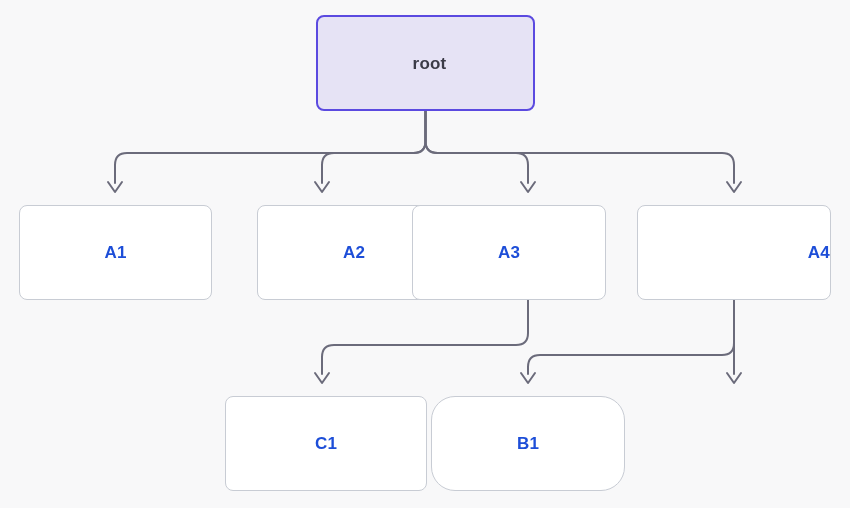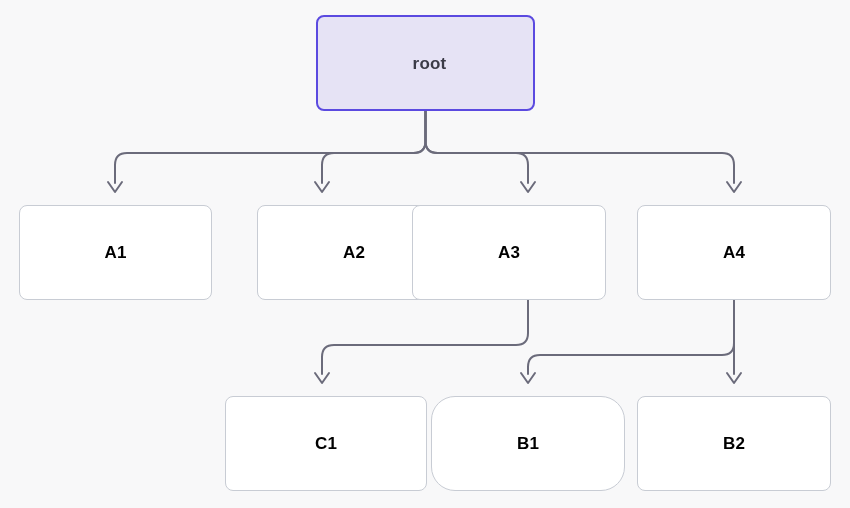"A1" .node-label { color: #000000 -> #1d4ed8 }
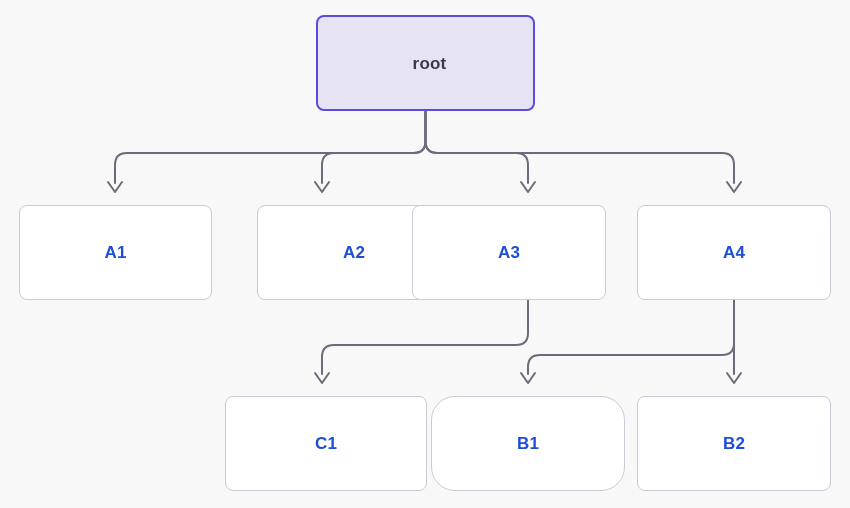"A4" div.node { justify-content: none -> flex-end }
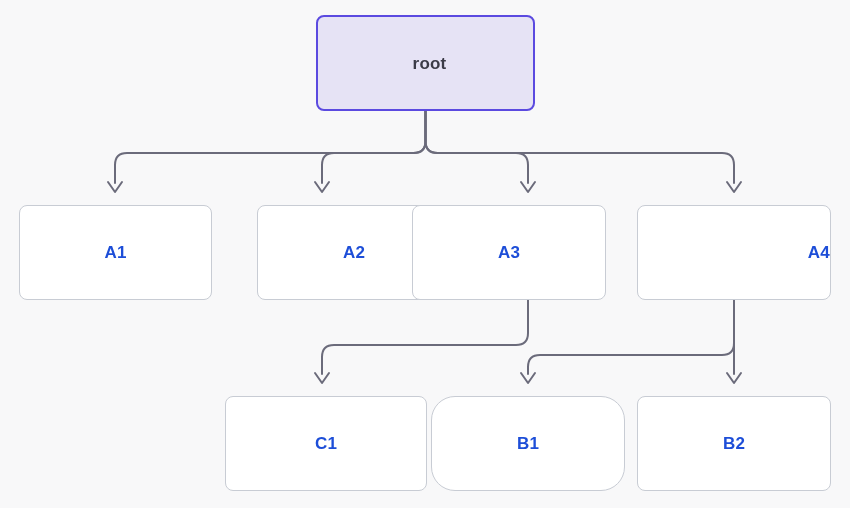"B2" div.node { html: <div> <span>B2</span> </div> -> none }
